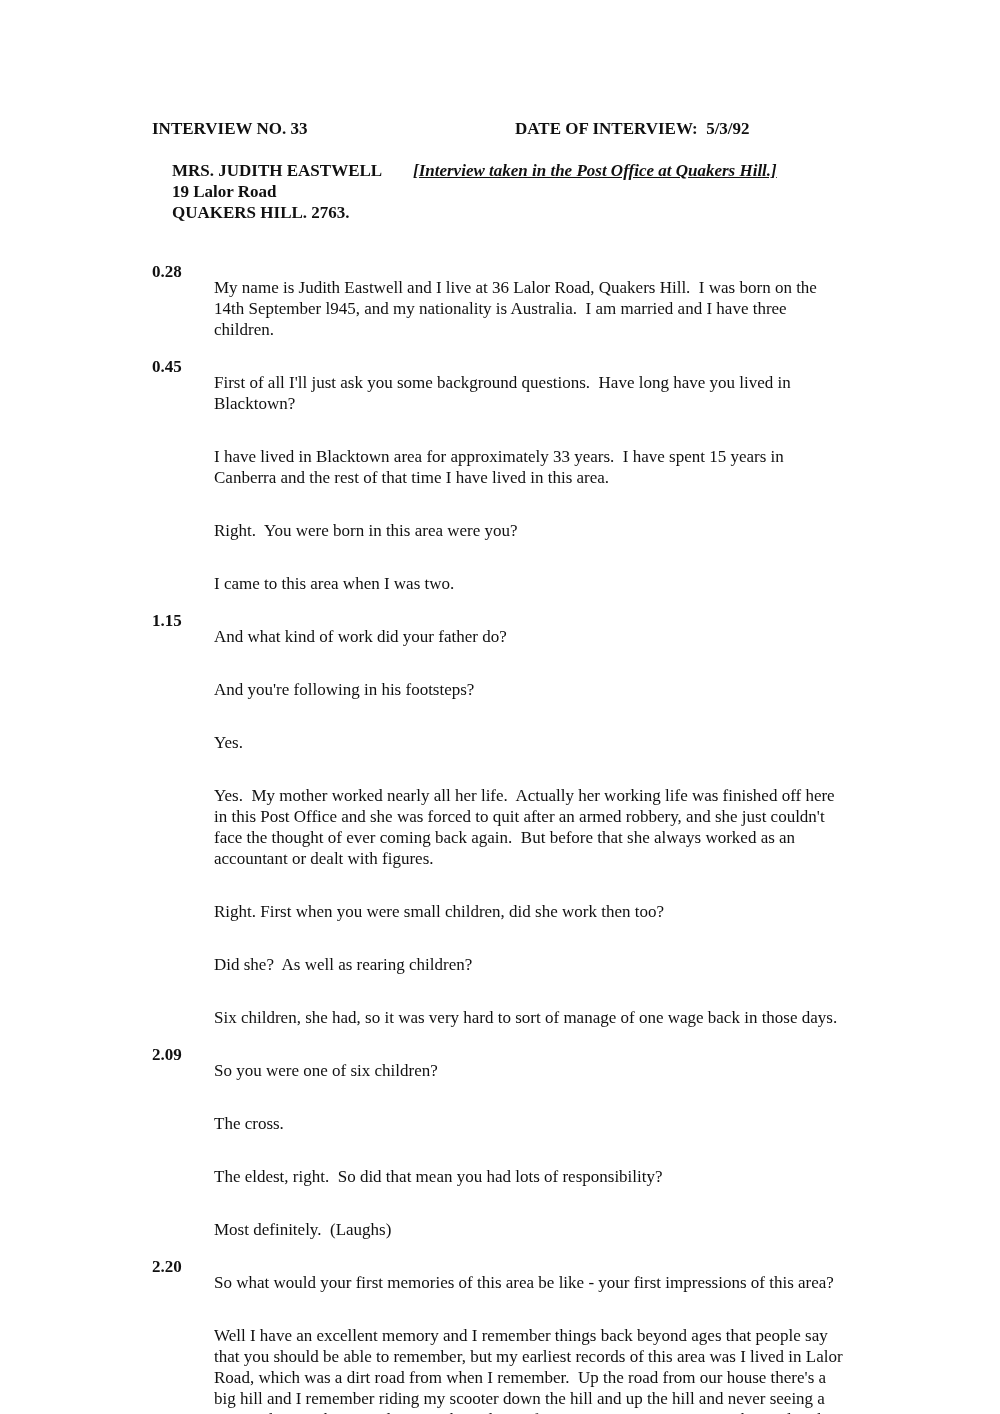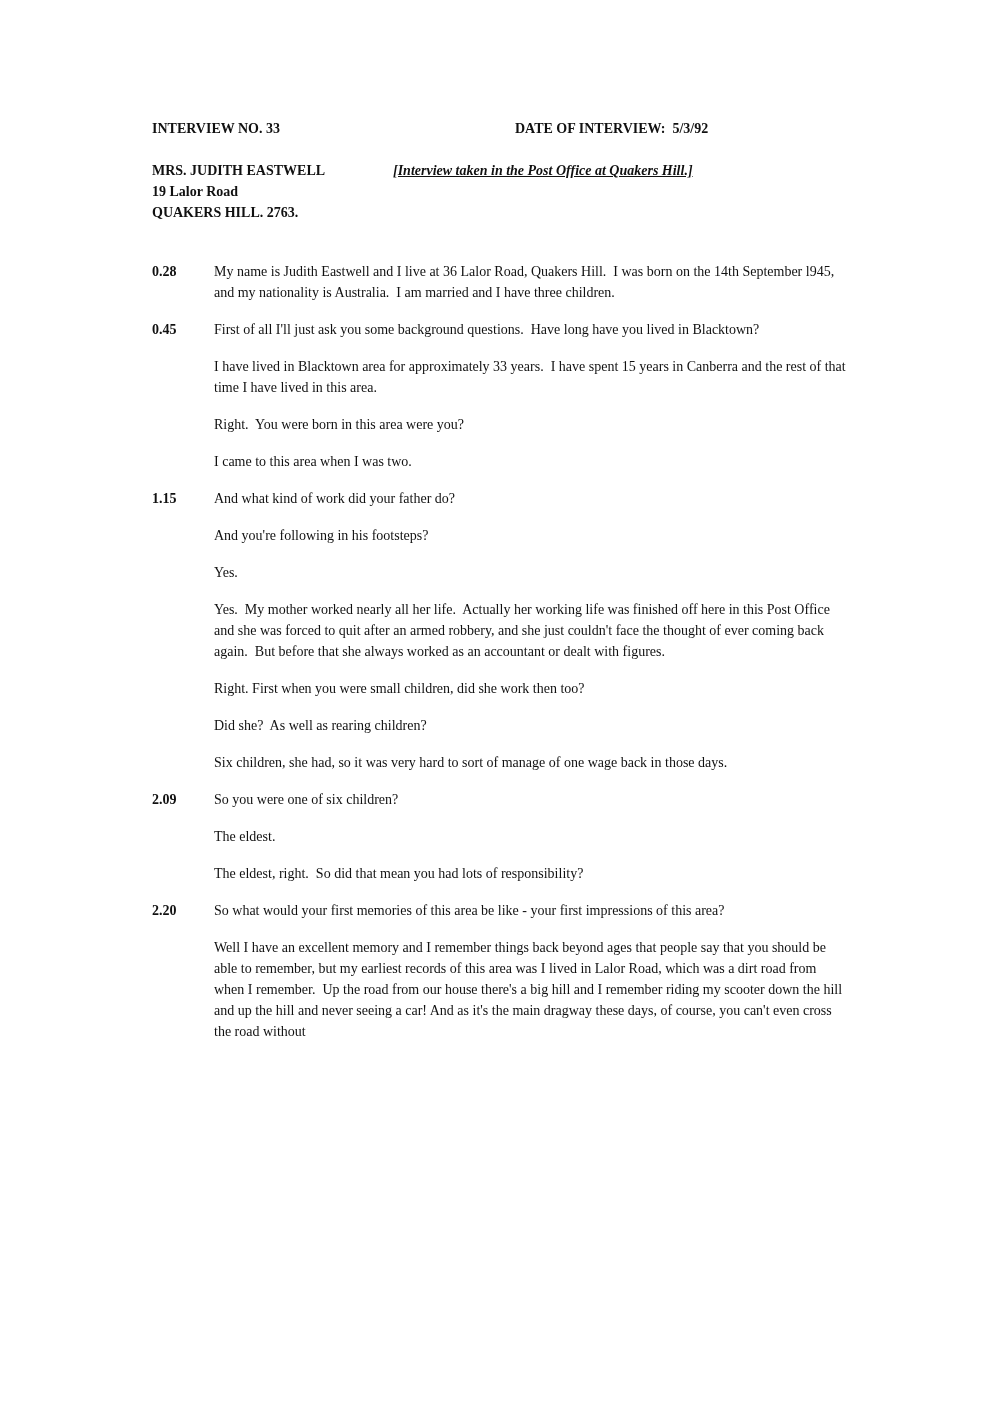"INTERVIEW NO. 33" .page { font-size: 14px -> 17px }
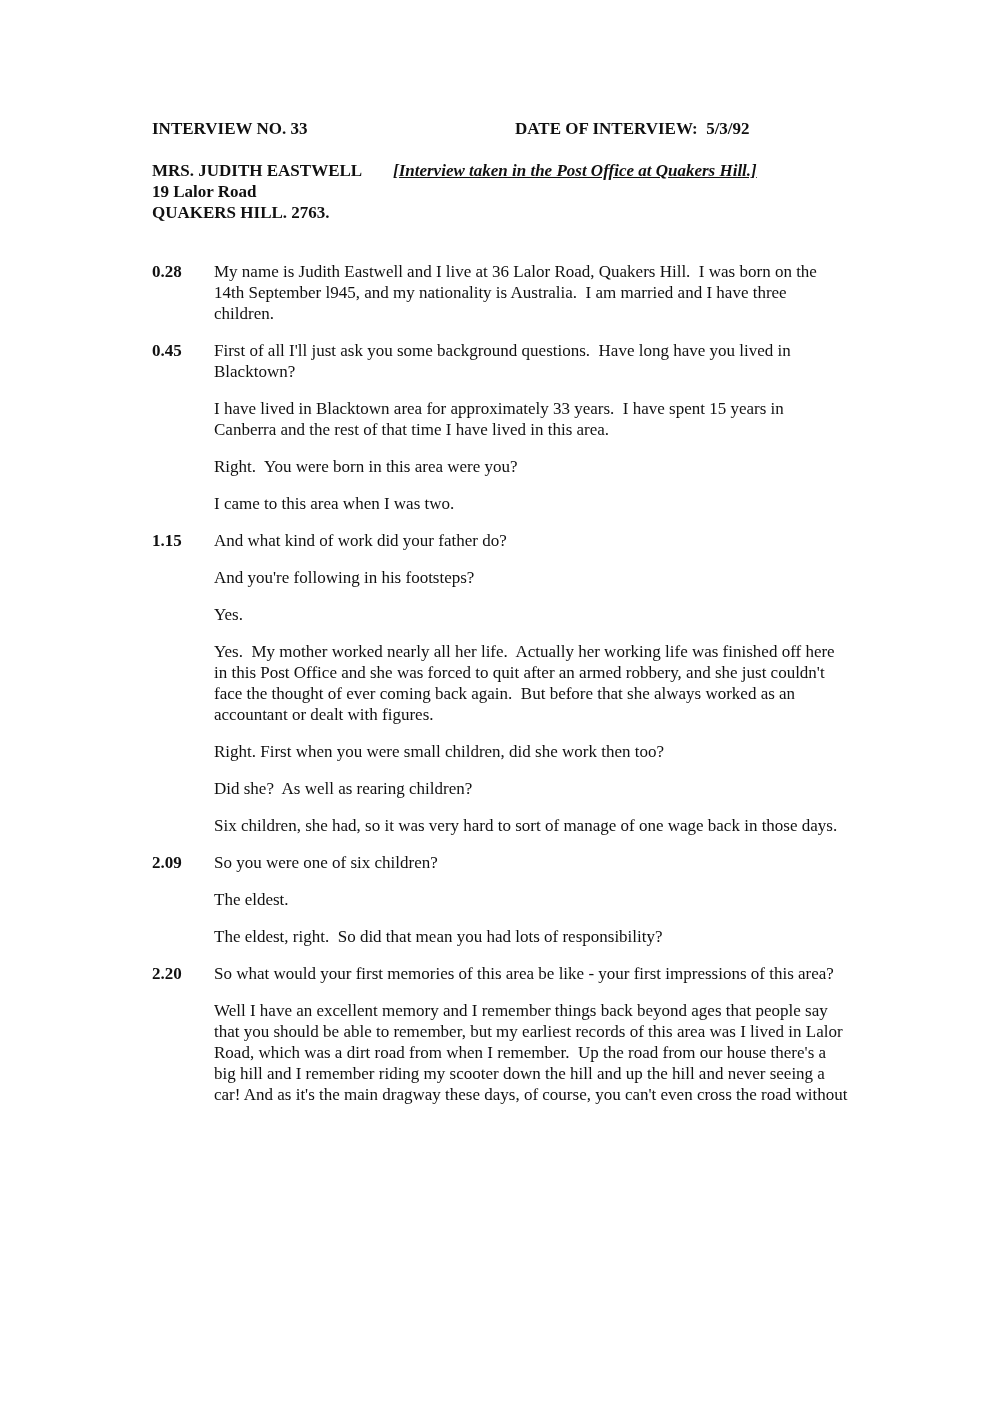"MRS. JUDITH EASTWELL" .h-block { margin-left: none -> 20px }
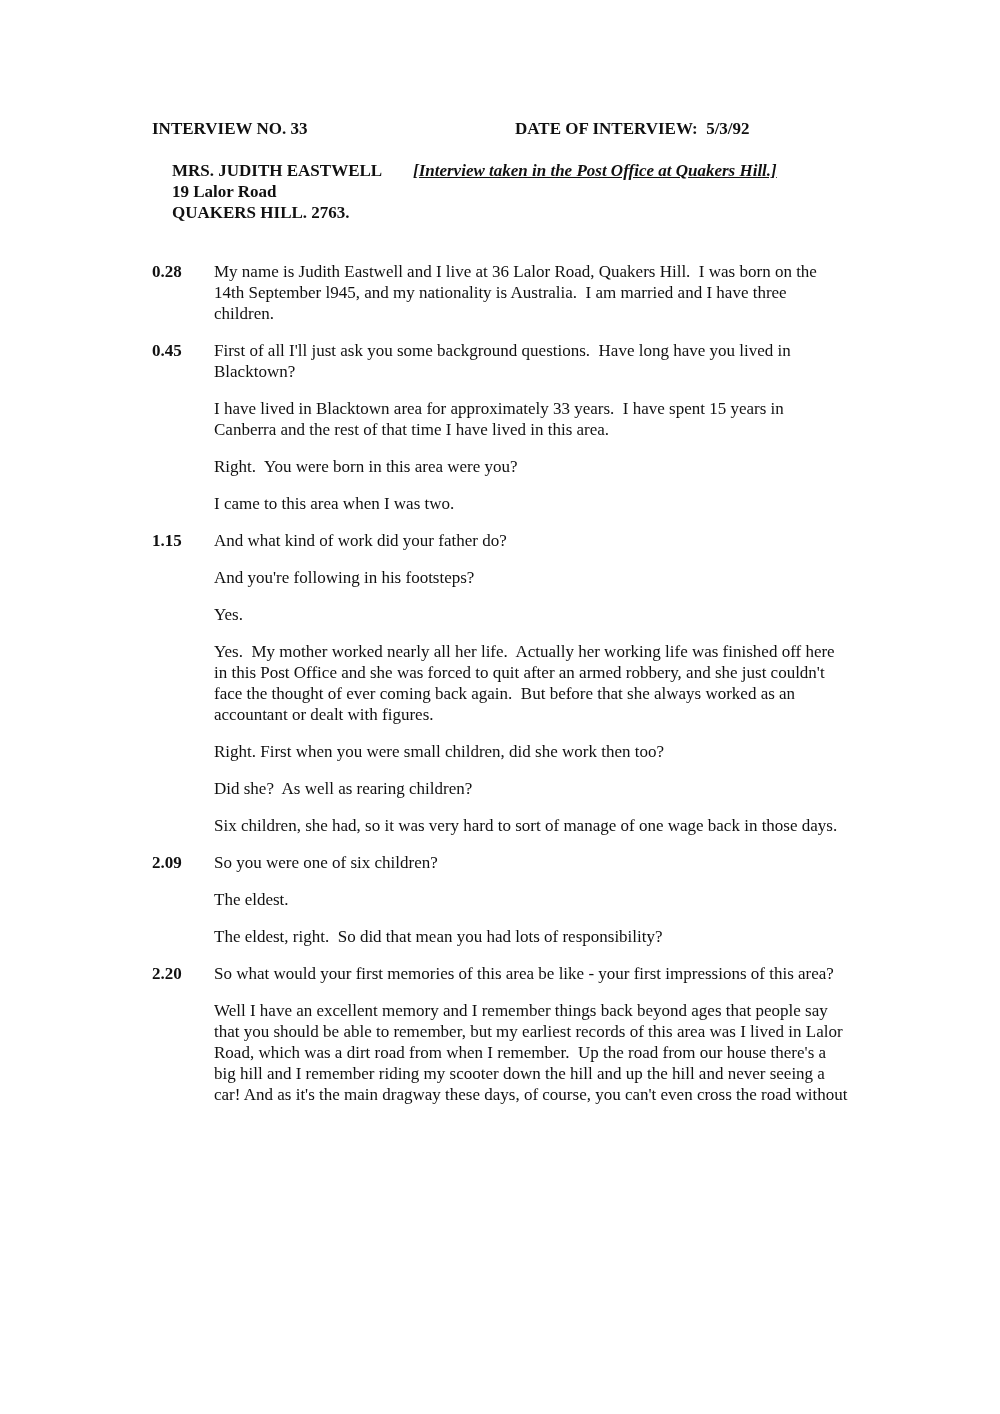"My name is Judith Eastwell" .txt { margin-top: none -> 16px }
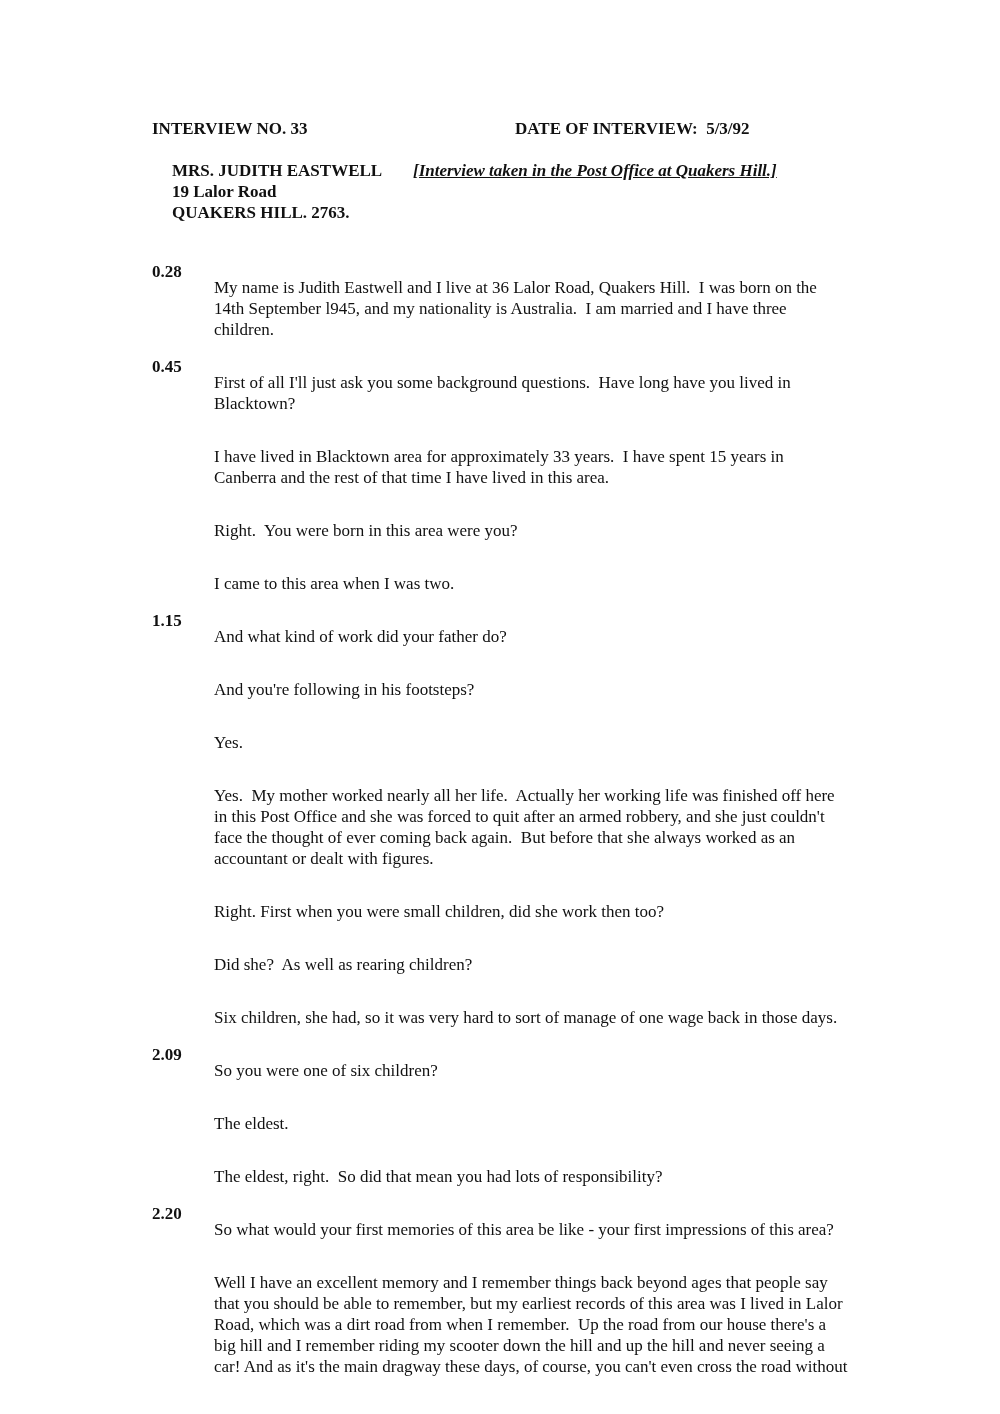"The eldest." div.txt { text: eldest -> cross }
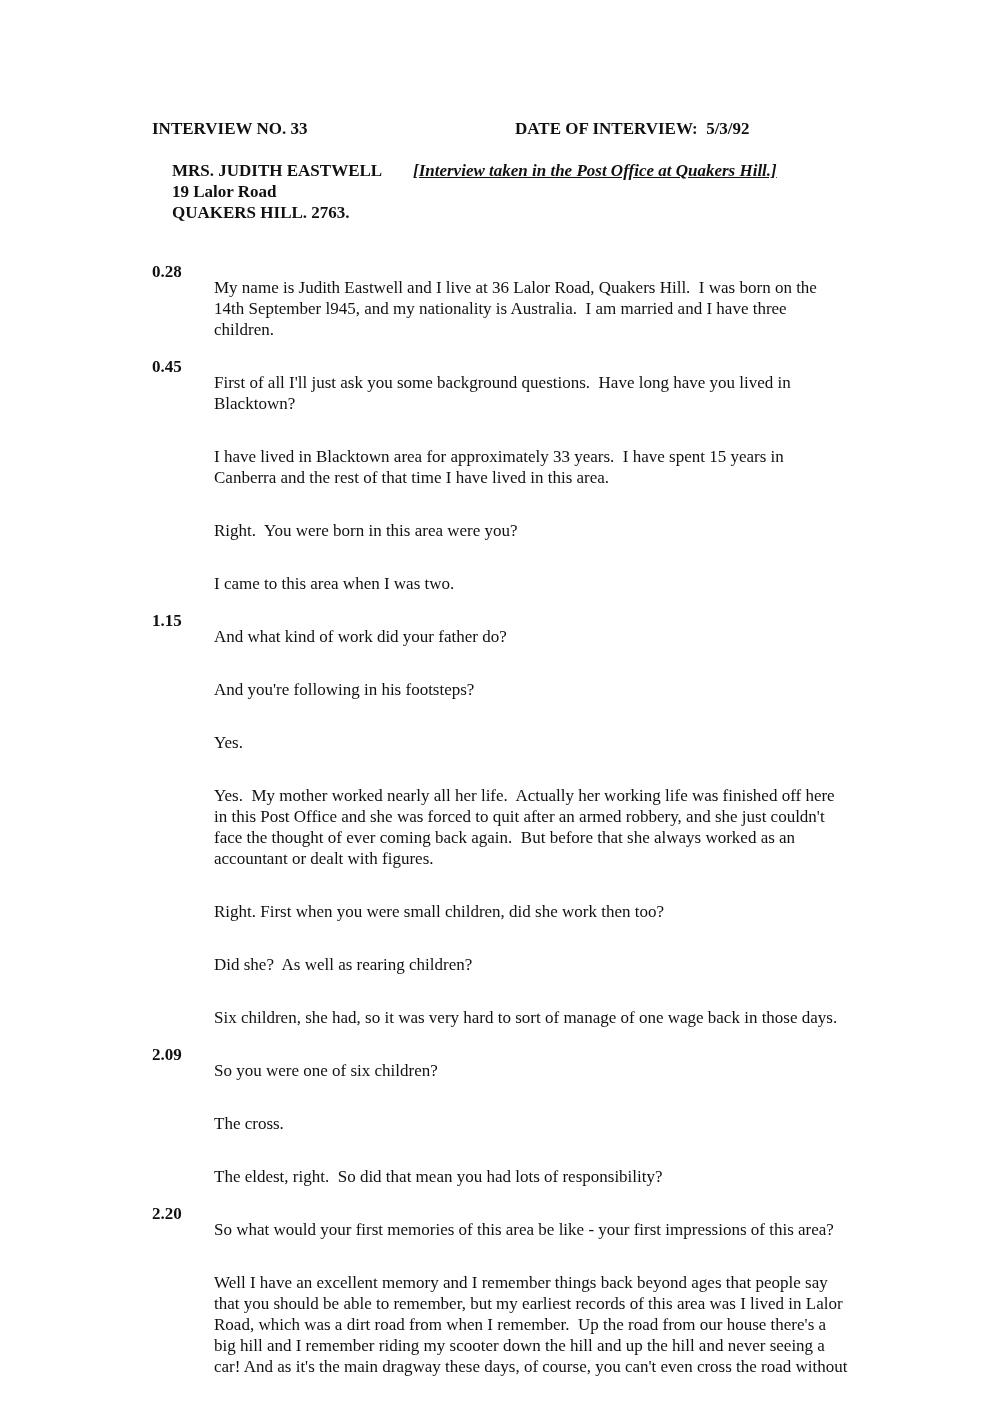"Most definitely. (Laughs)" div.entry { html: none -> <div> <div></div> <div>Most definitely. (Laughs)</div> </div> }
